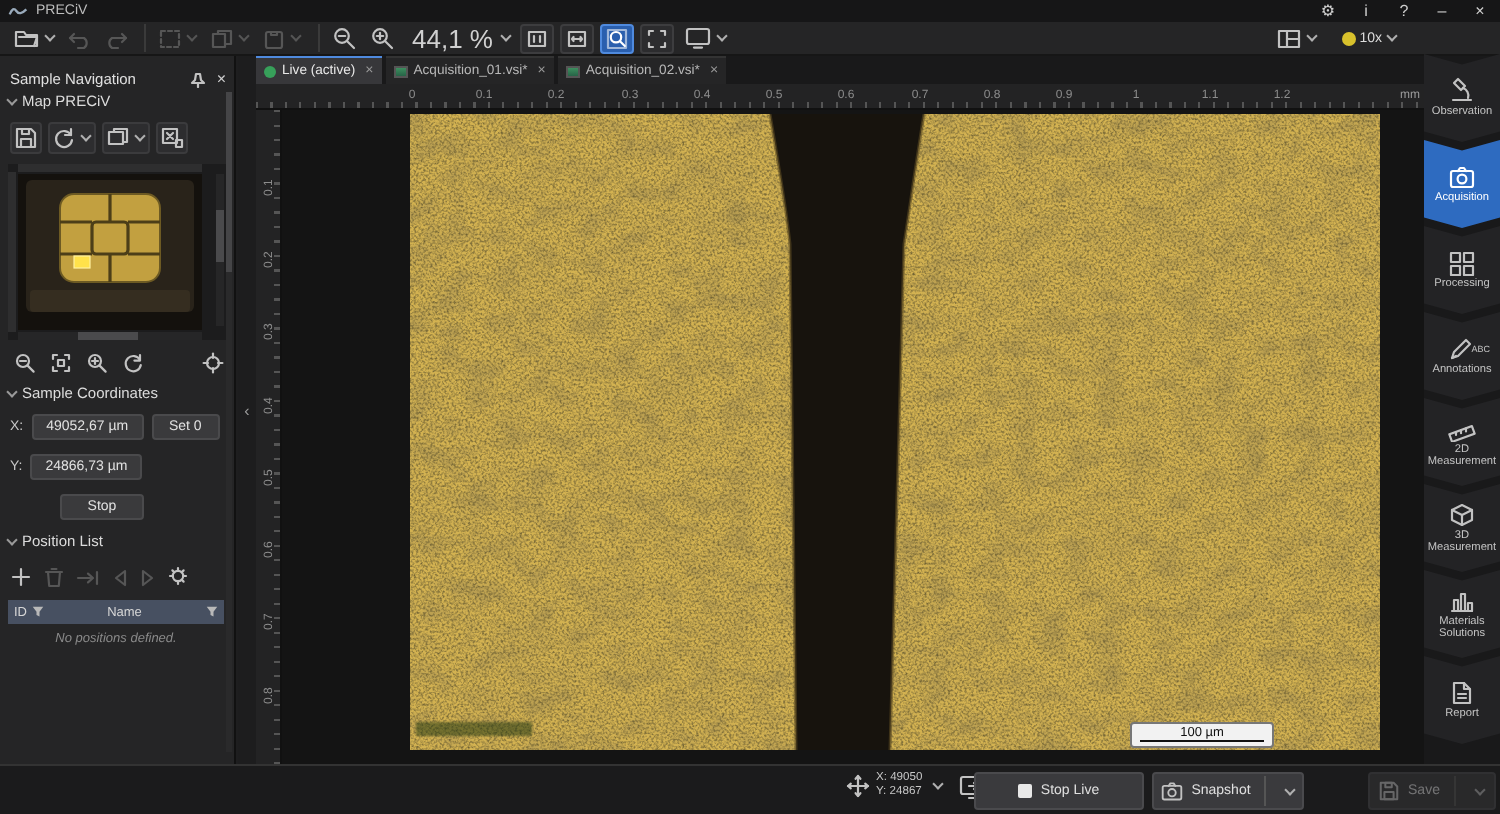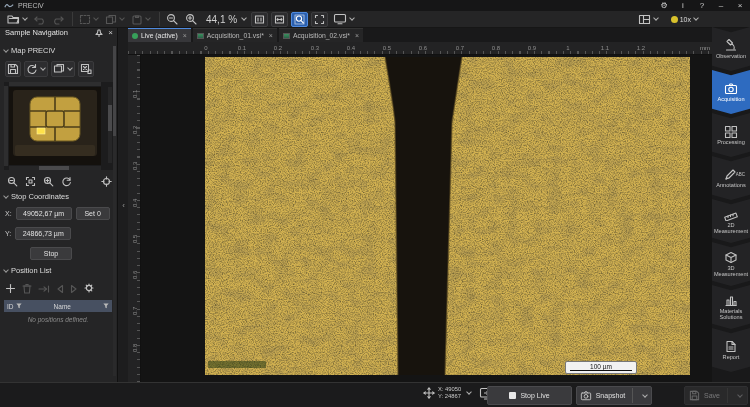"44,1 %" .zoom-level { font-size: 10px -> 13px }
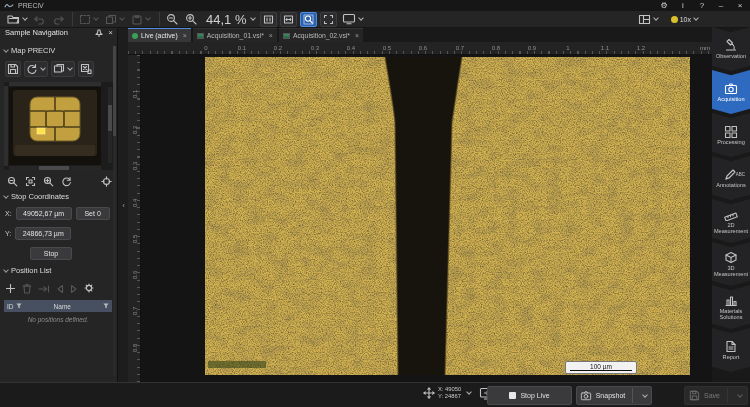"Sample Navigation" .lp-header { align-items: flex-start -> flex-end }
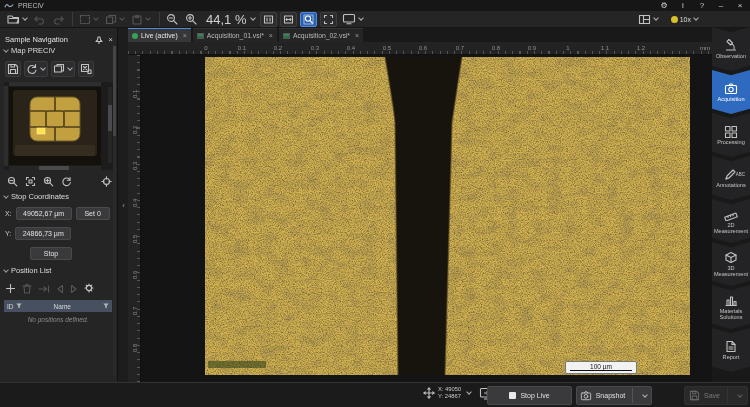"Stop Coordinates" span { text: Stop -> Sample }
